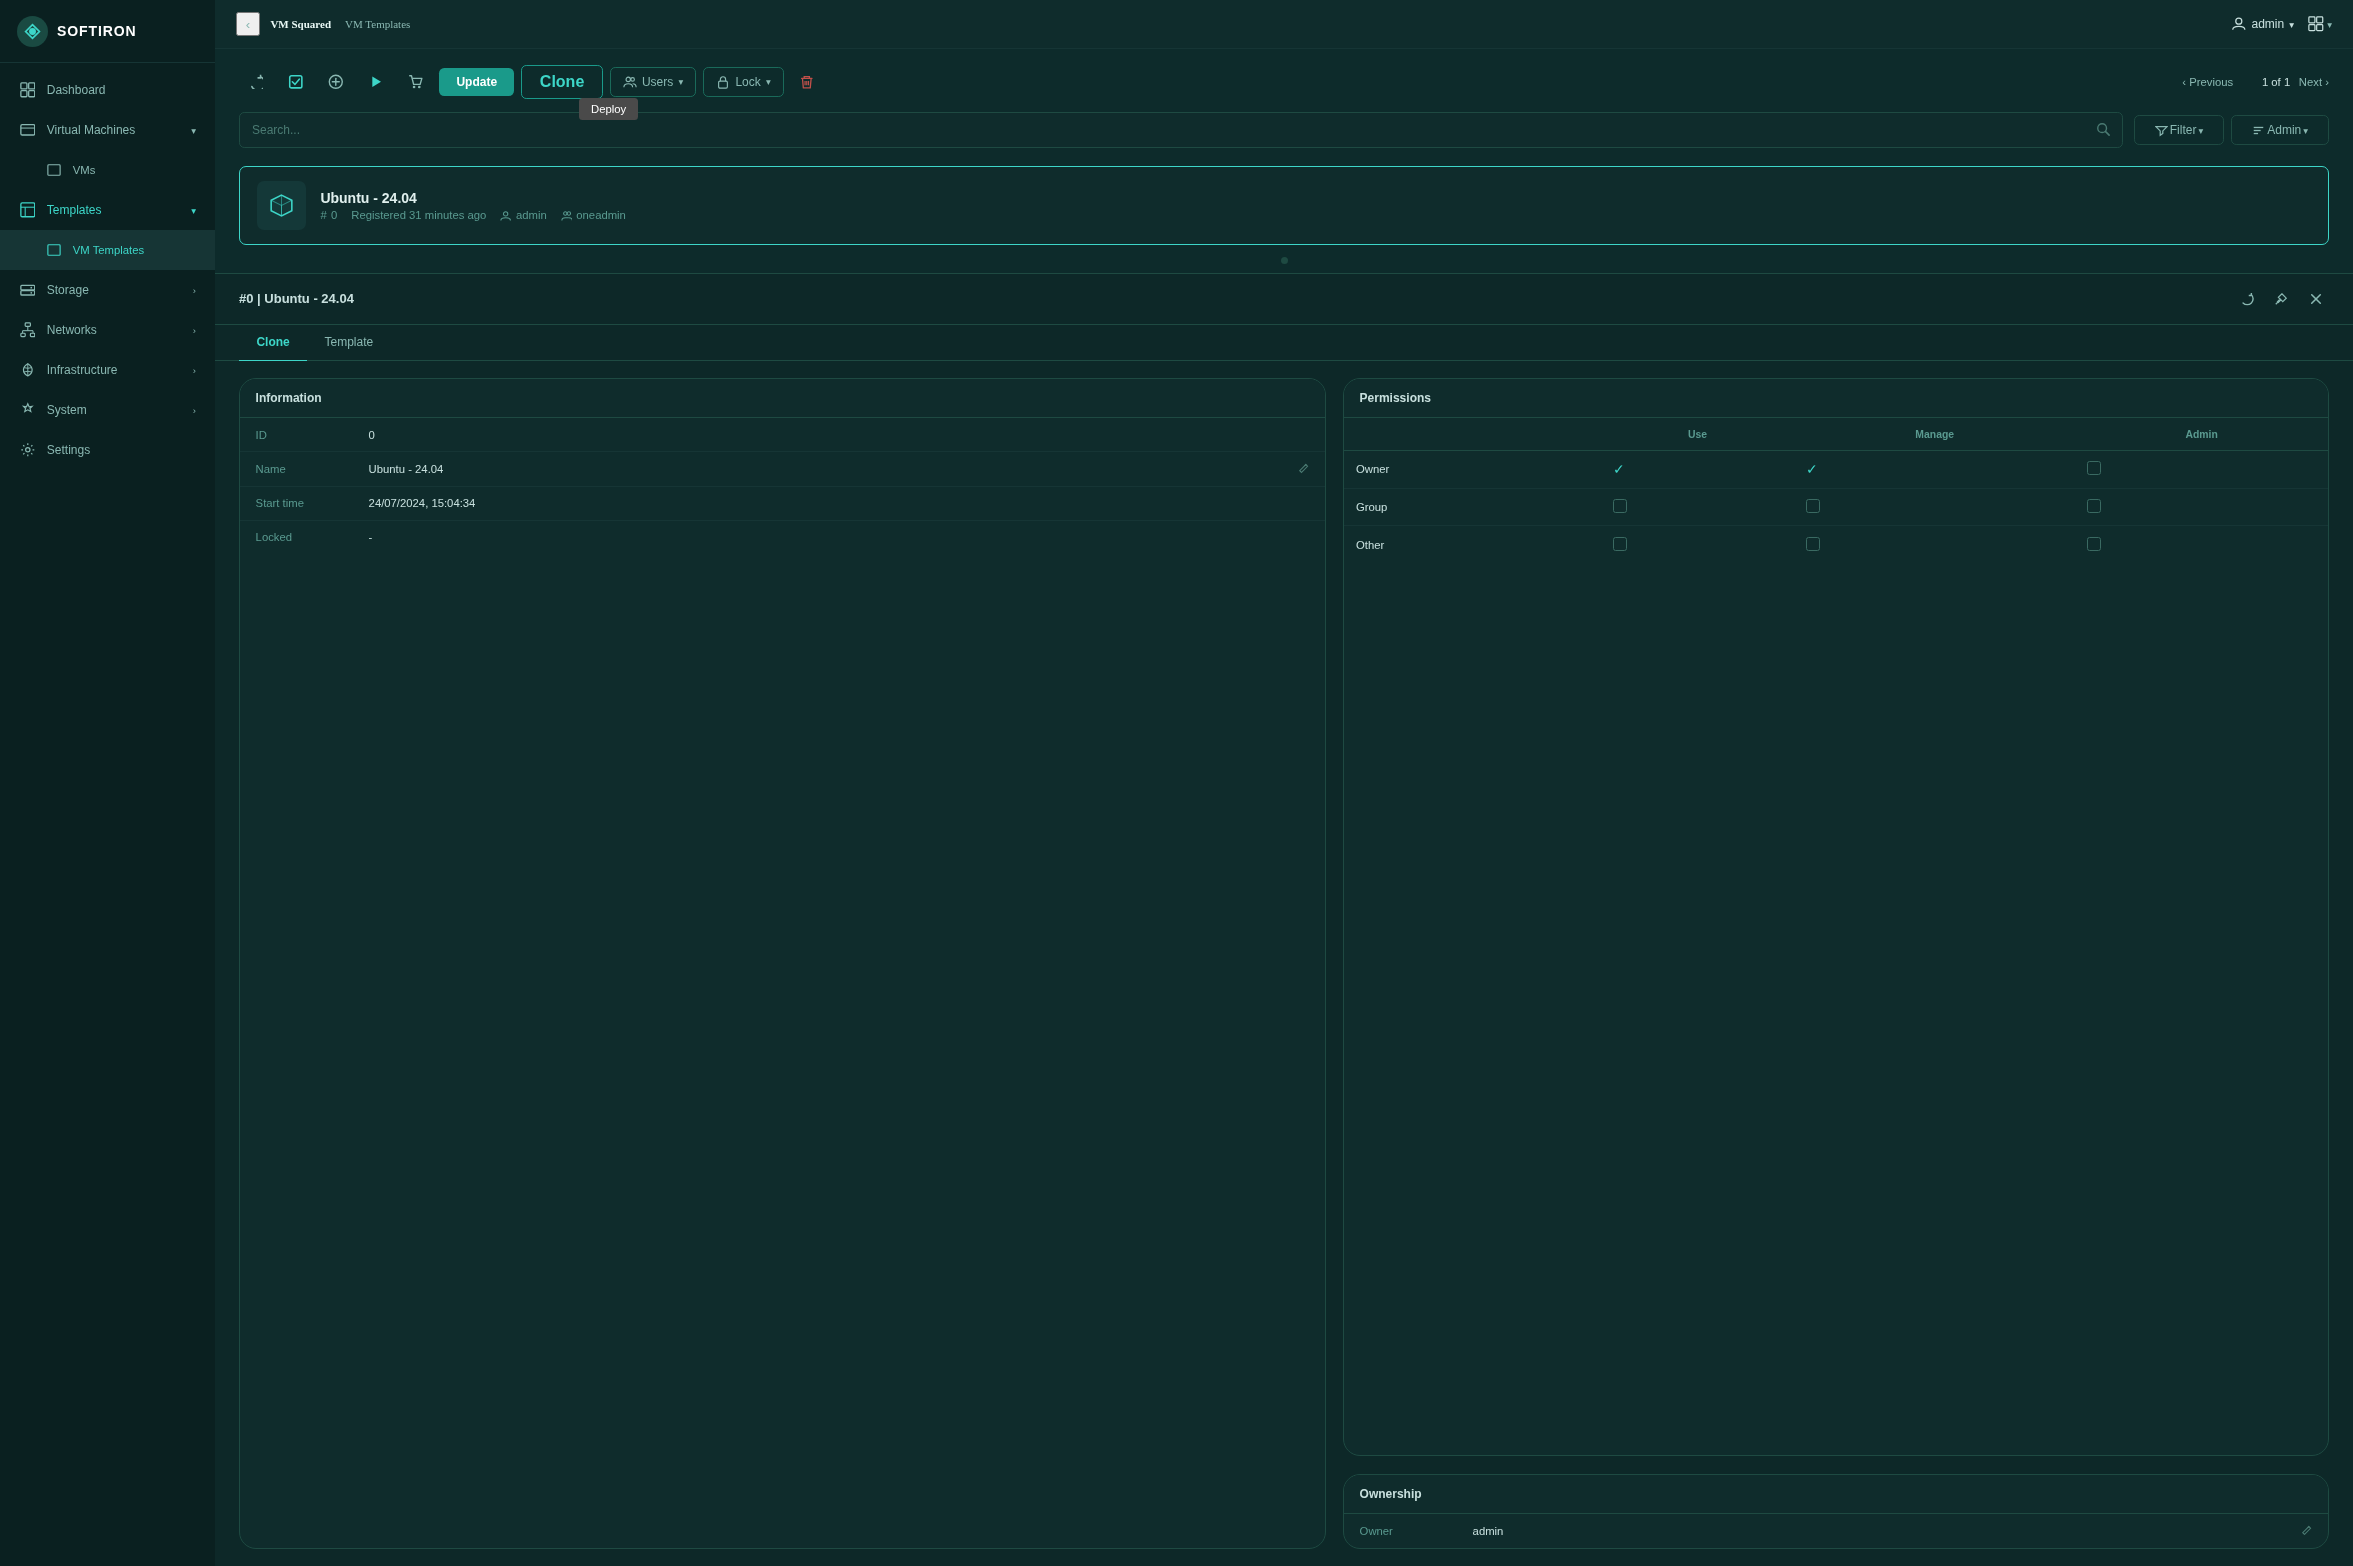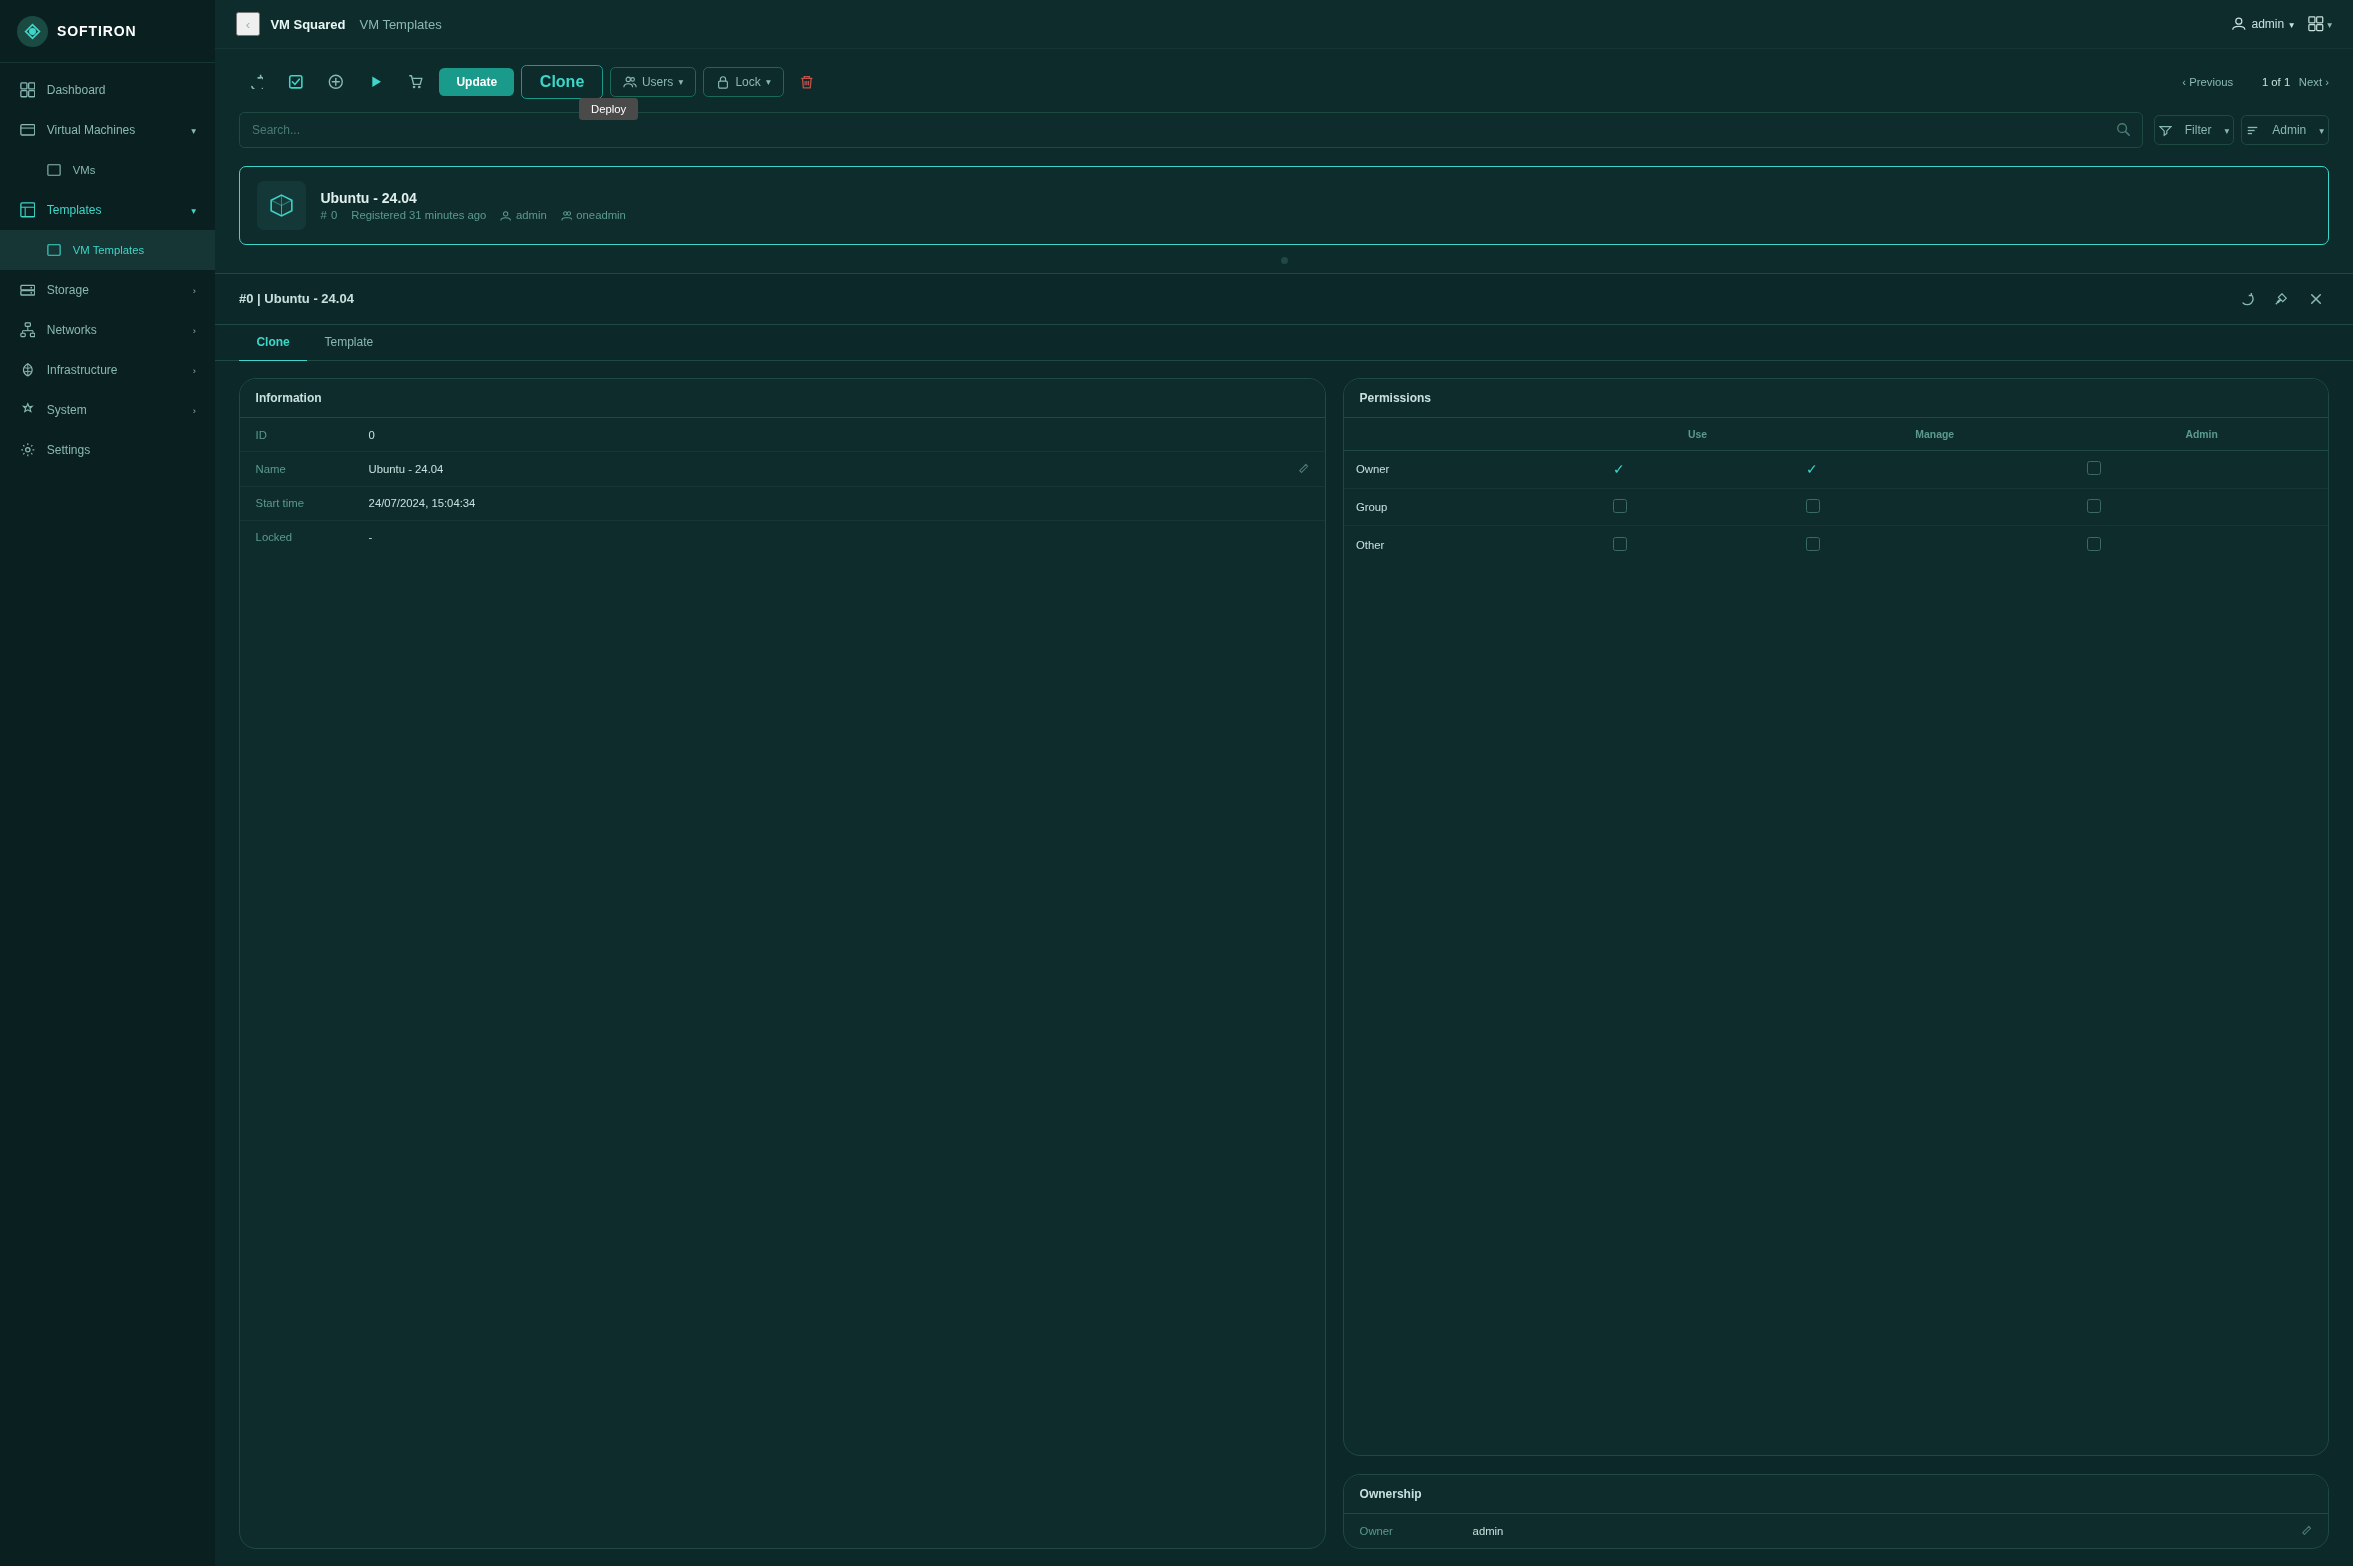"VM Squared" .topbar-breadcrumb { font-family: none -> Liberation Serif, serif; font-size: 13px -> 11px }
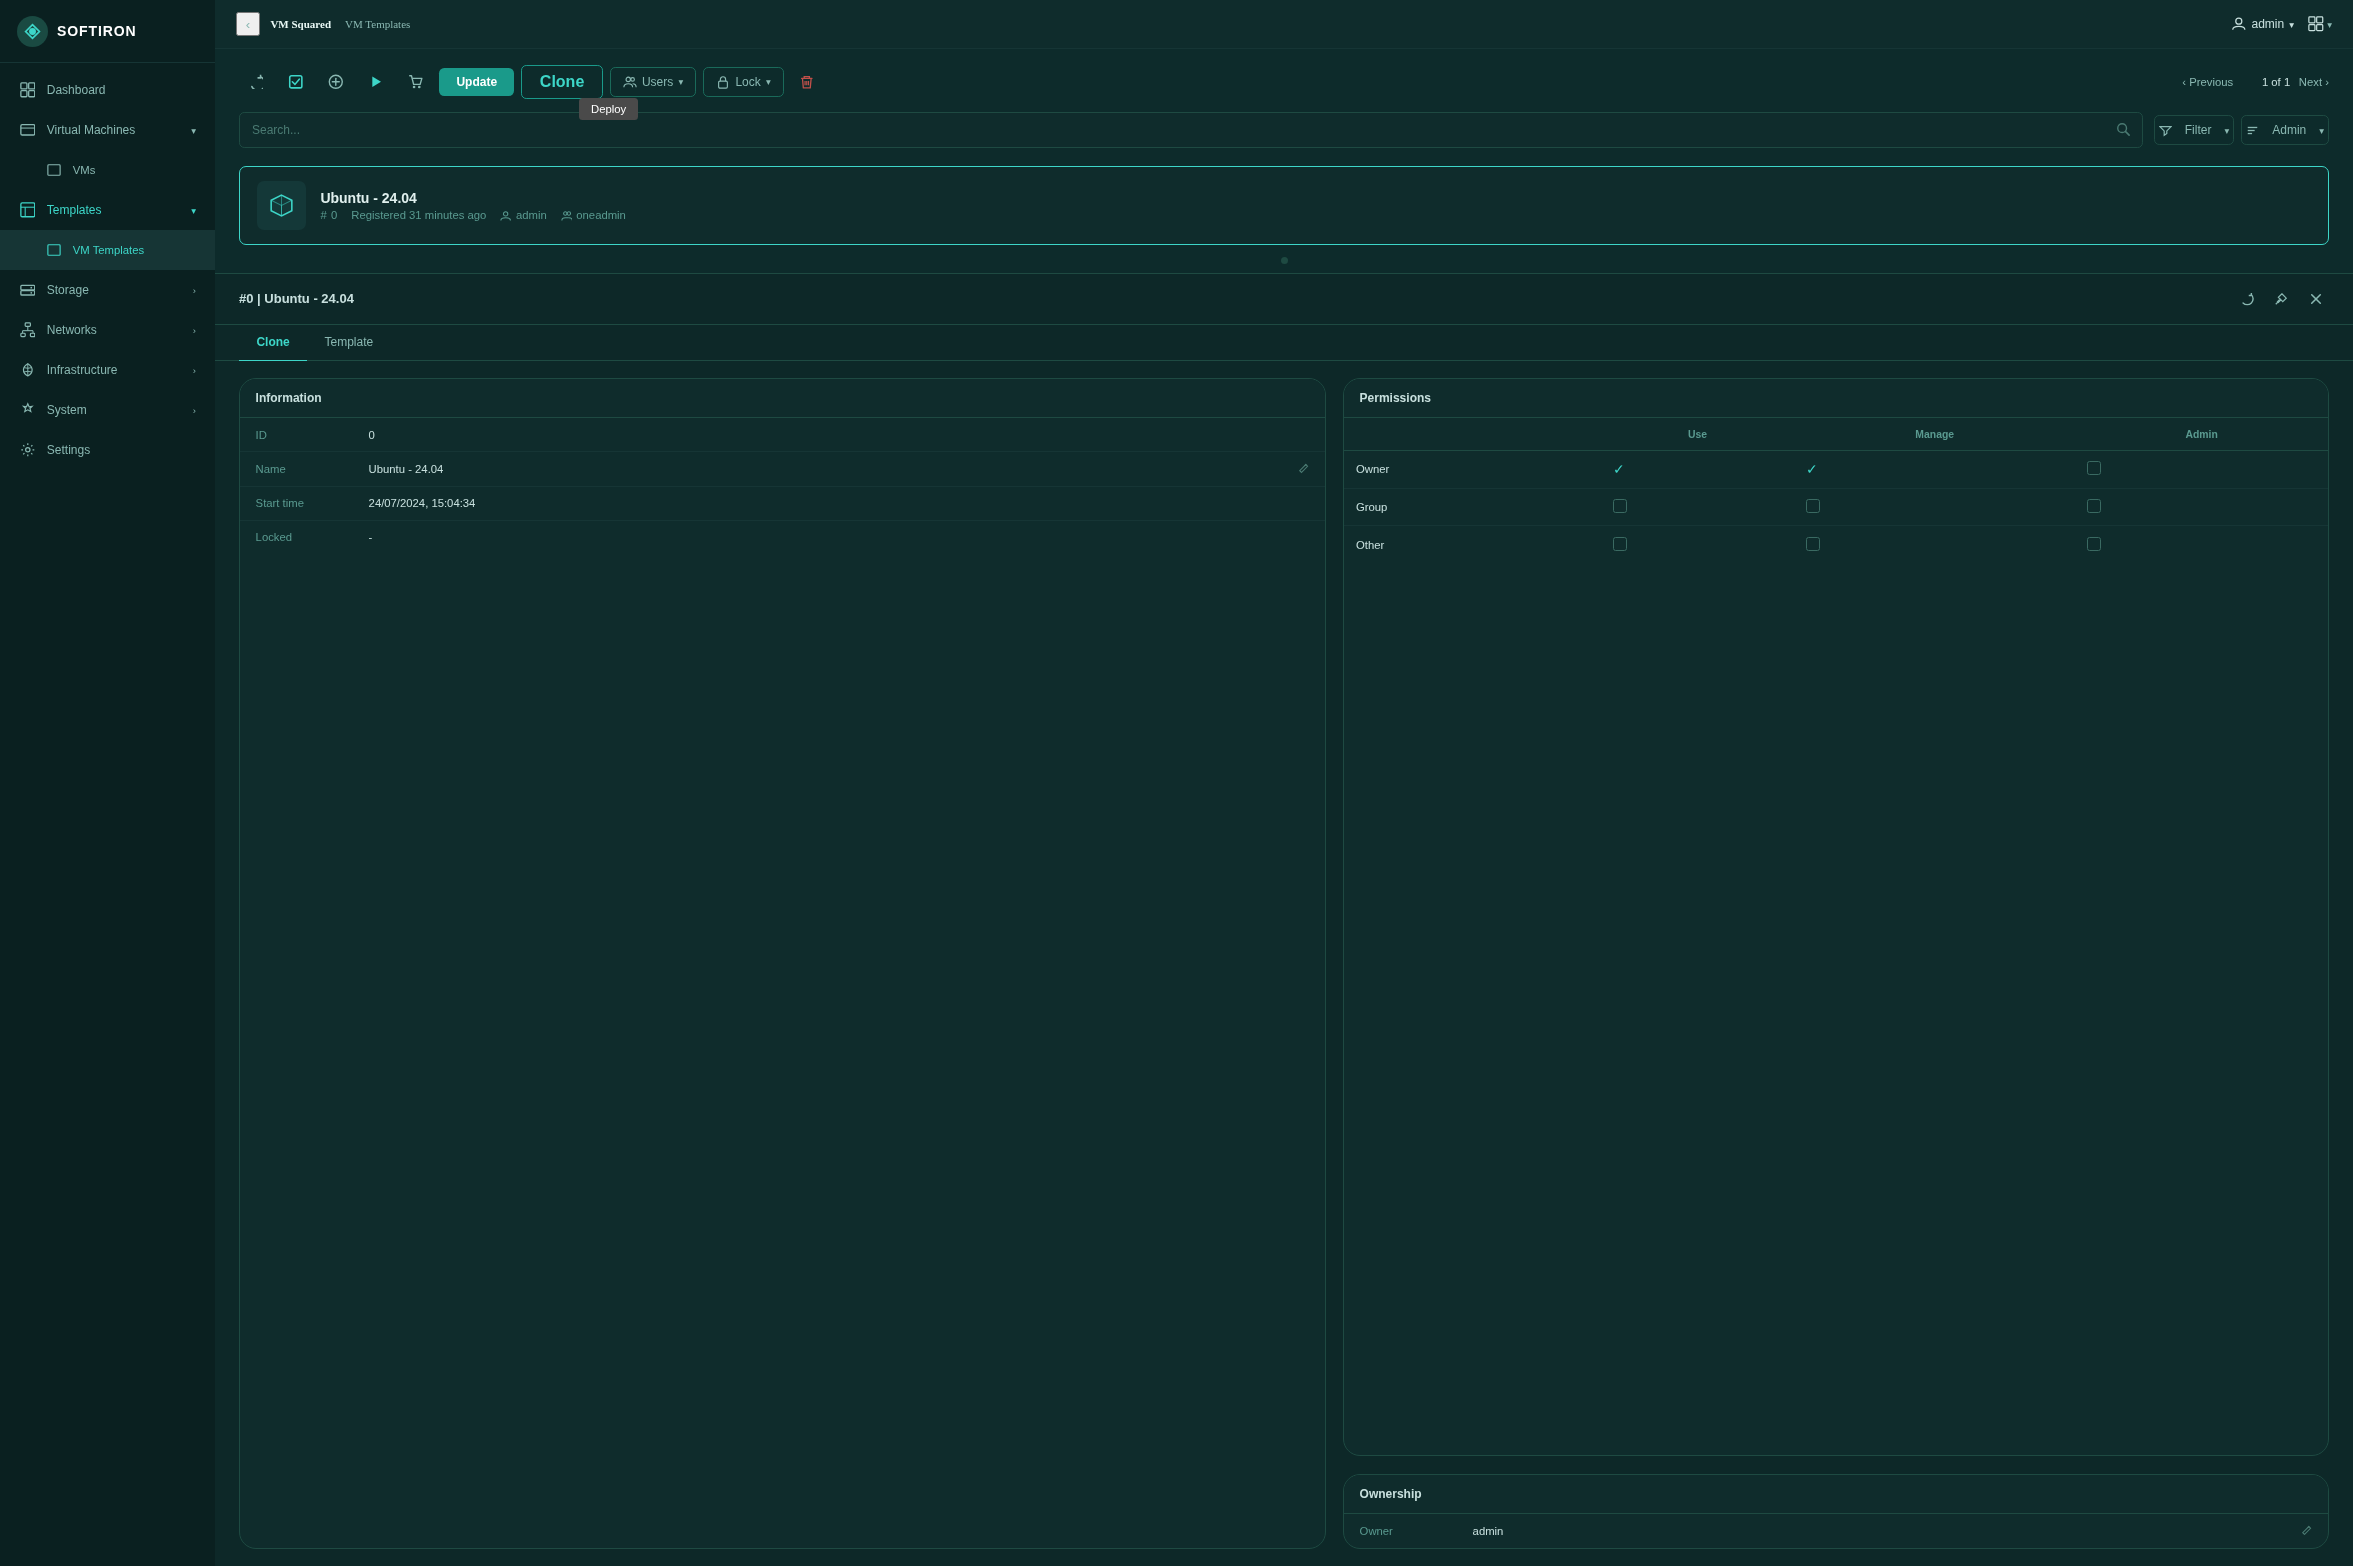"Filter" .filter-btn { gap: 13px -> 2px; padding: 7px 4px -> 7px 20px }
